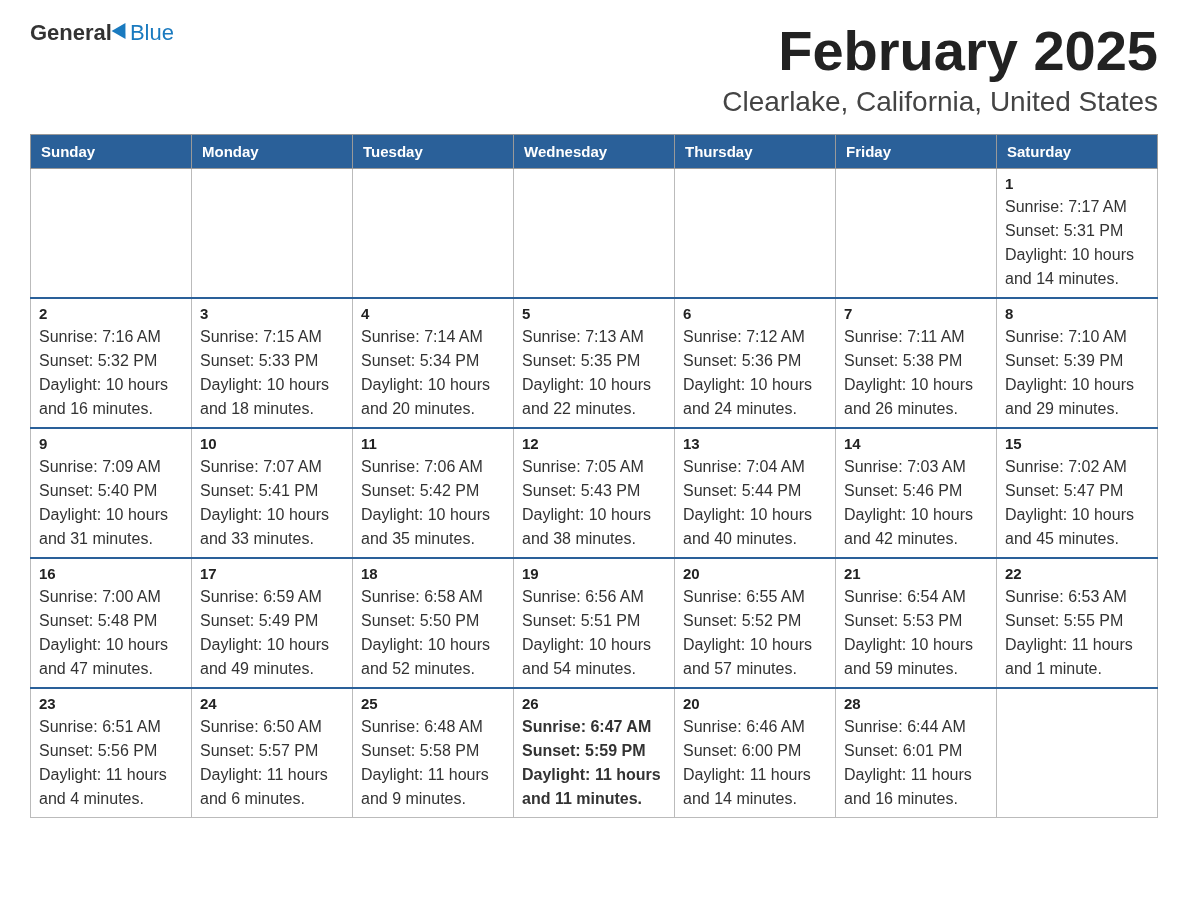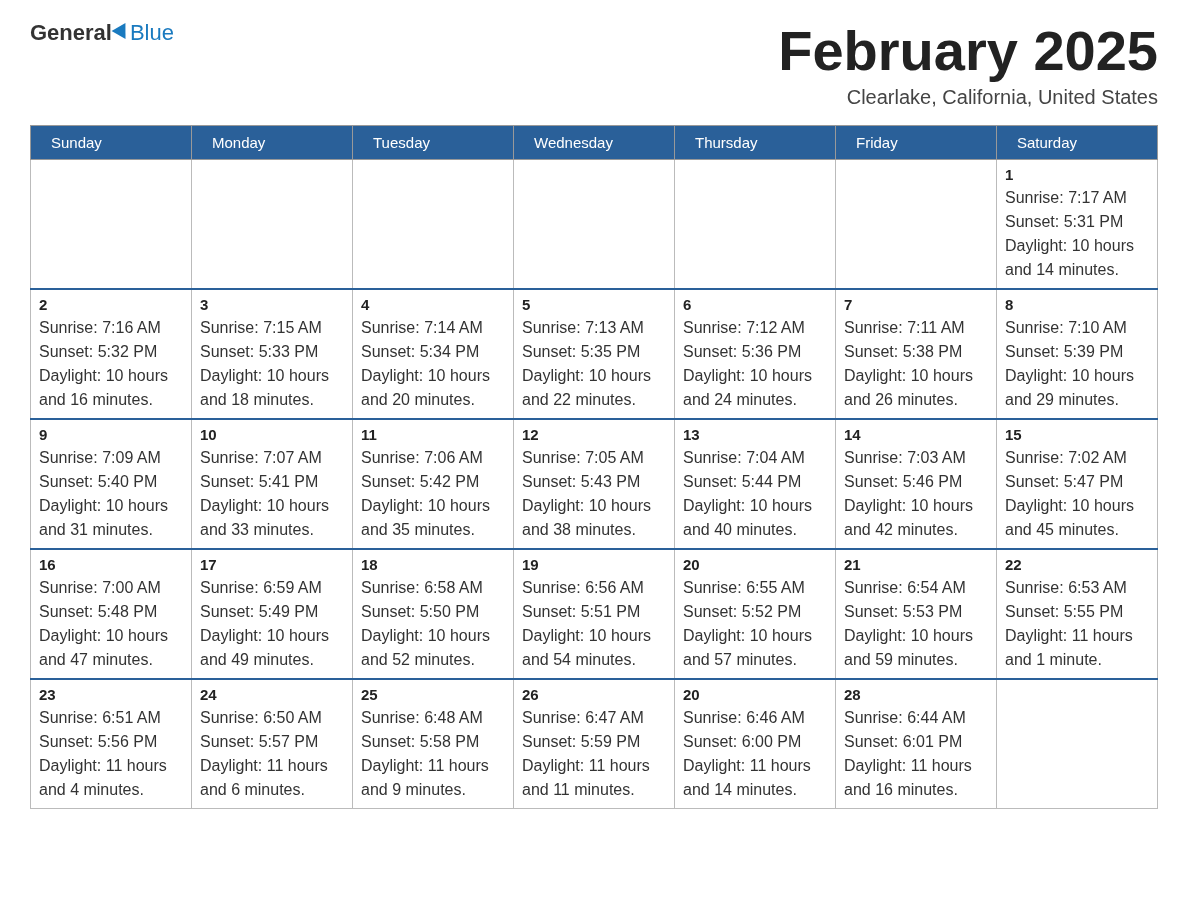"Clearlake, California, United States" .calendar-subtitle { font-size: 20px -> 28px }
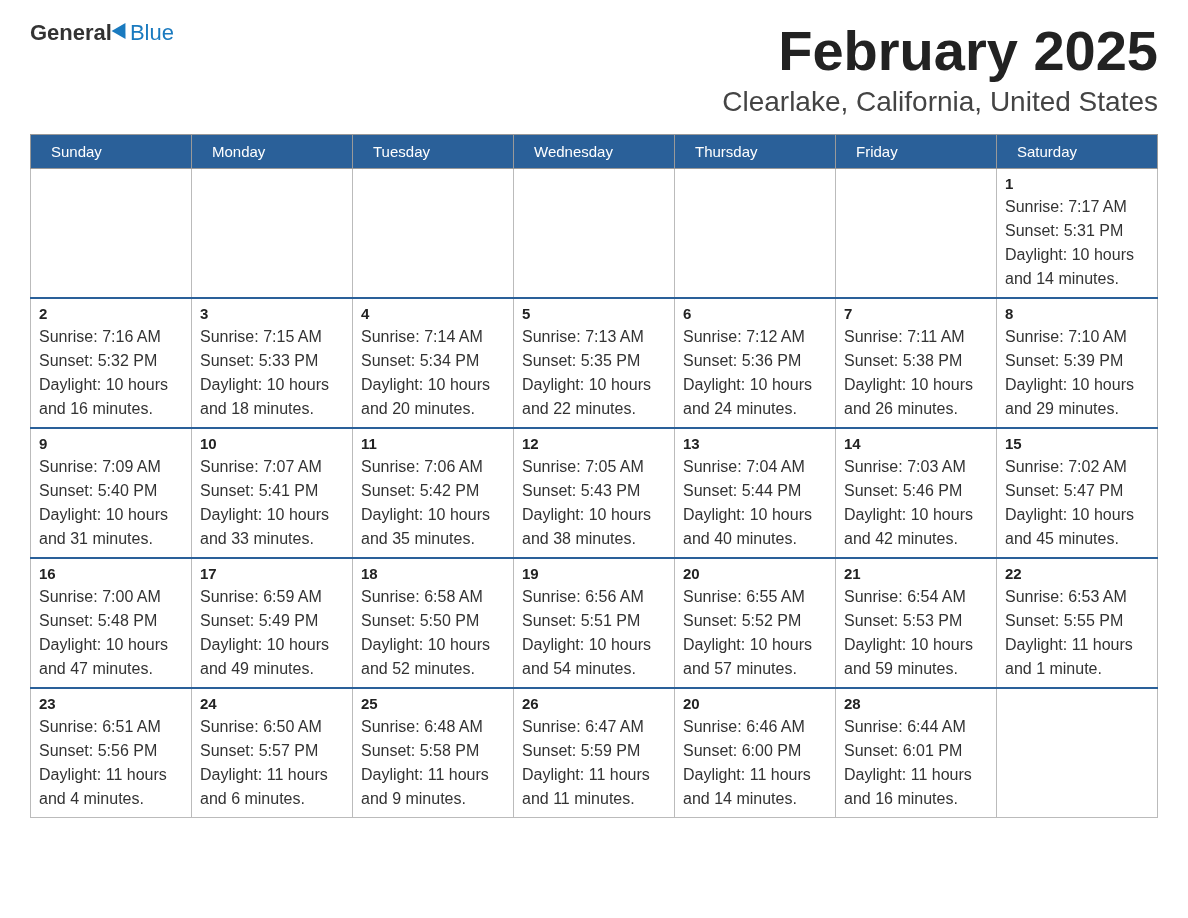"Sunday" .calendar th { font-weight: normal -> bold; padding: 8px 20px -> 8px 10px }
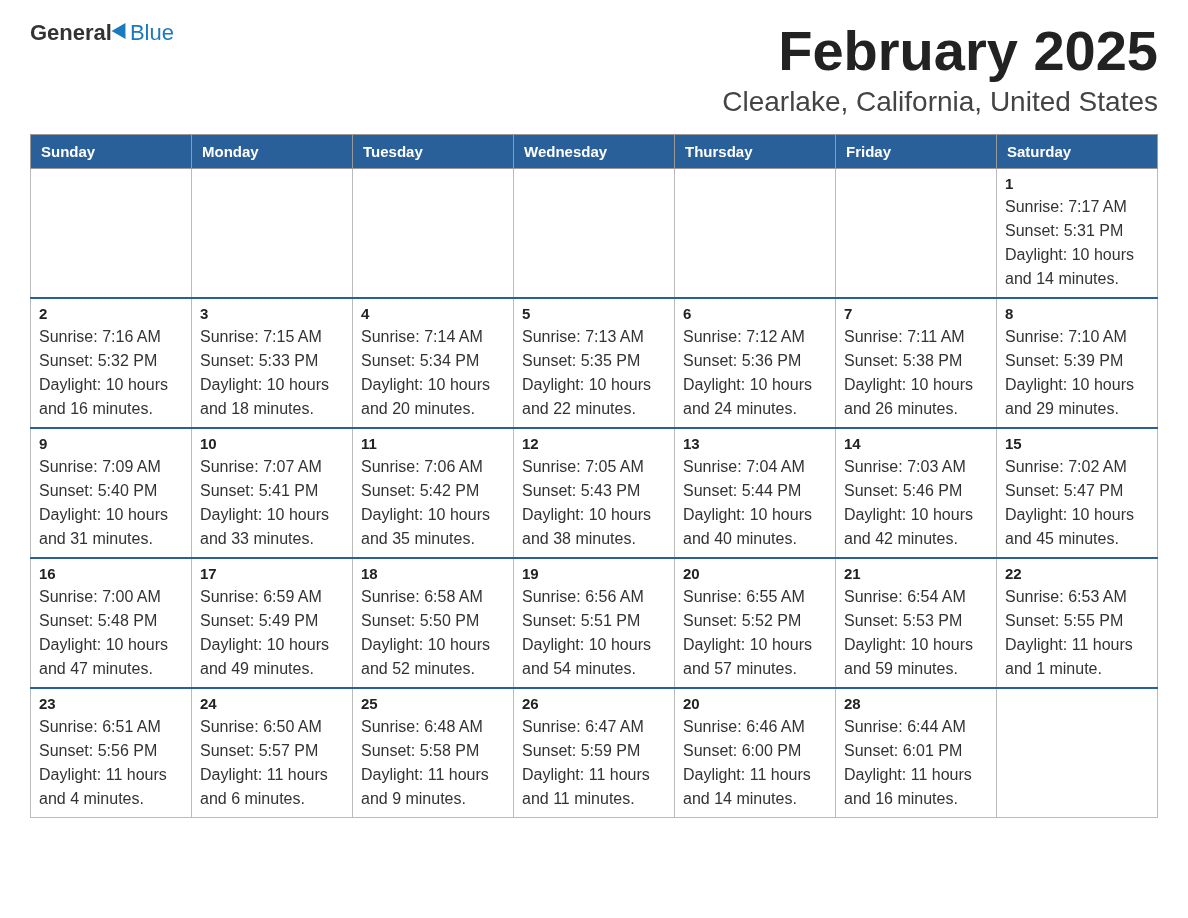"Sunrise: 6:47 AM" div.day-info { font-weight: none -> bold }
